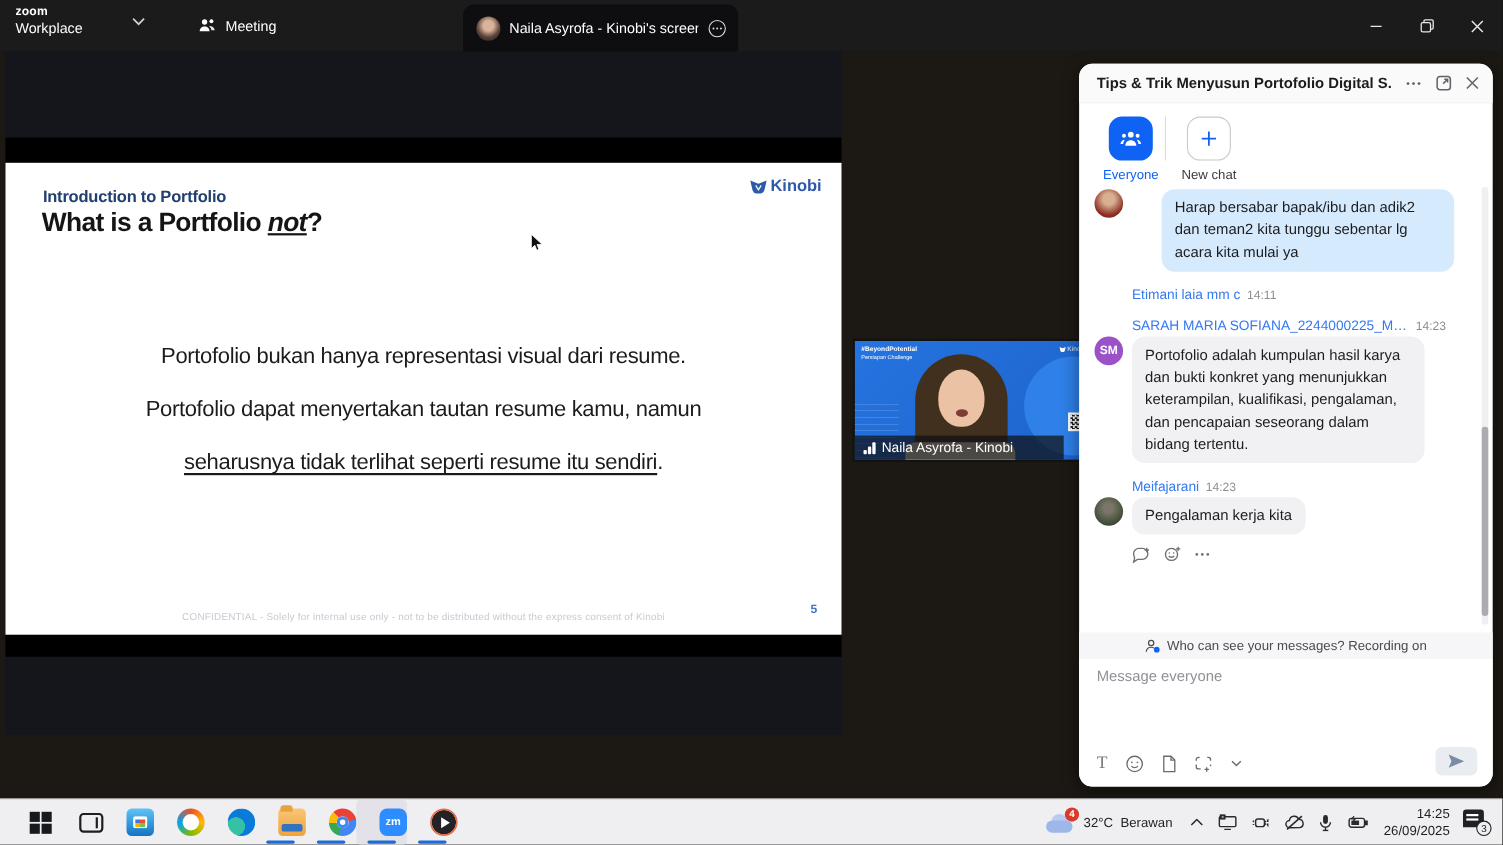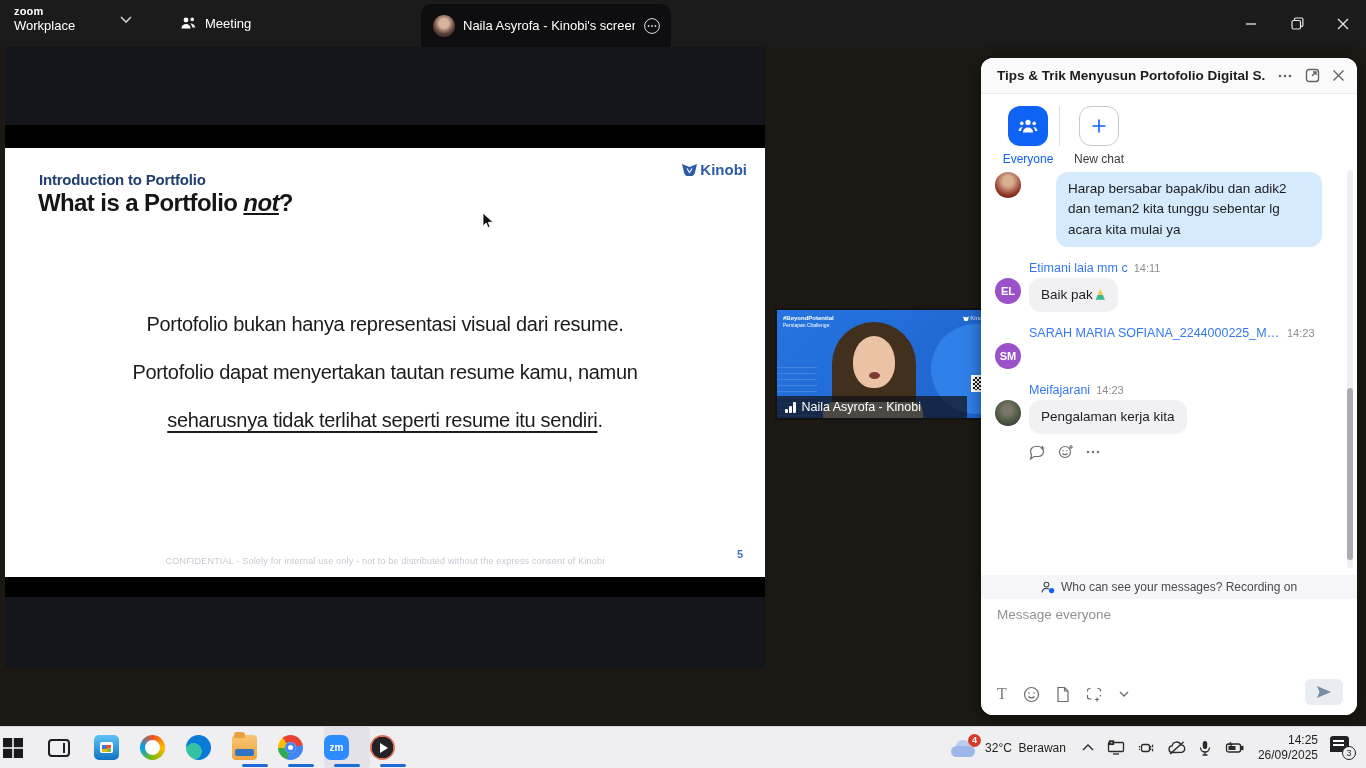"EL" div.mrow { html: <div> <span>EL</span> <div><span>Baik pak</span><span></span></div> </div> -> none }
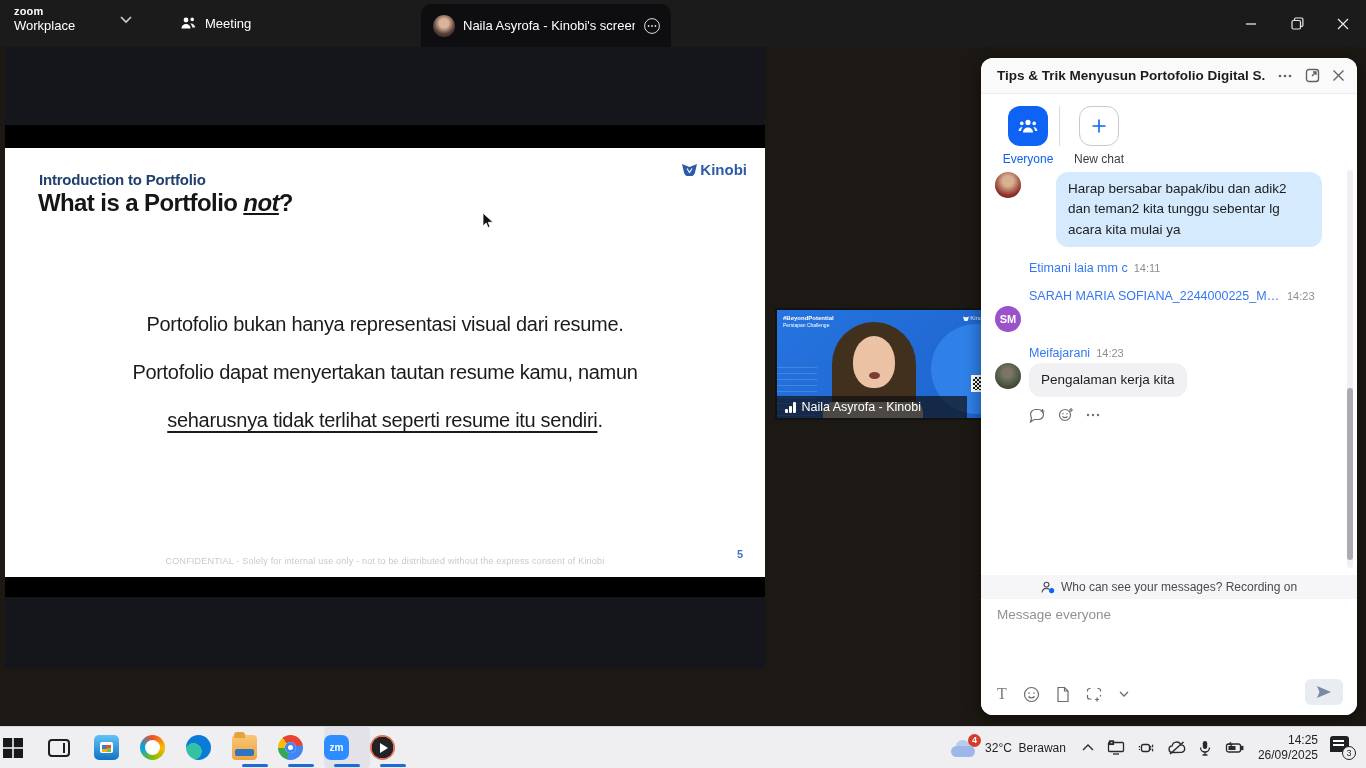"Portofolio adalah kumpulan hasil karya" div.bub { html: none -> <div>Portofolio adalah kumpulan hasil karya dan bukti konkret yang menunjukkan keterampilan, kualifikasi, pengalaman, dan pencapaian seseorang dalam bidang tertentu.</div> }
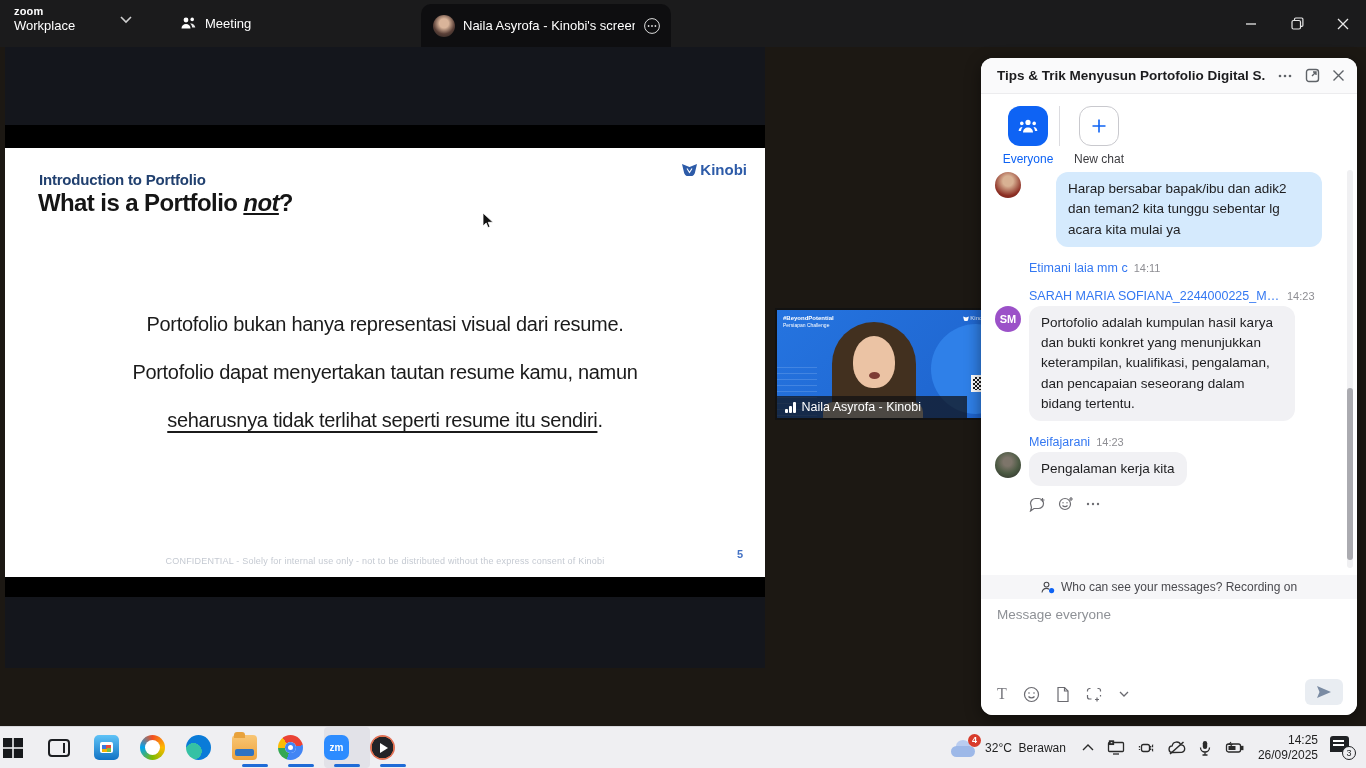"zm" .ticon { justify-content: flex-start -> flex-end }
